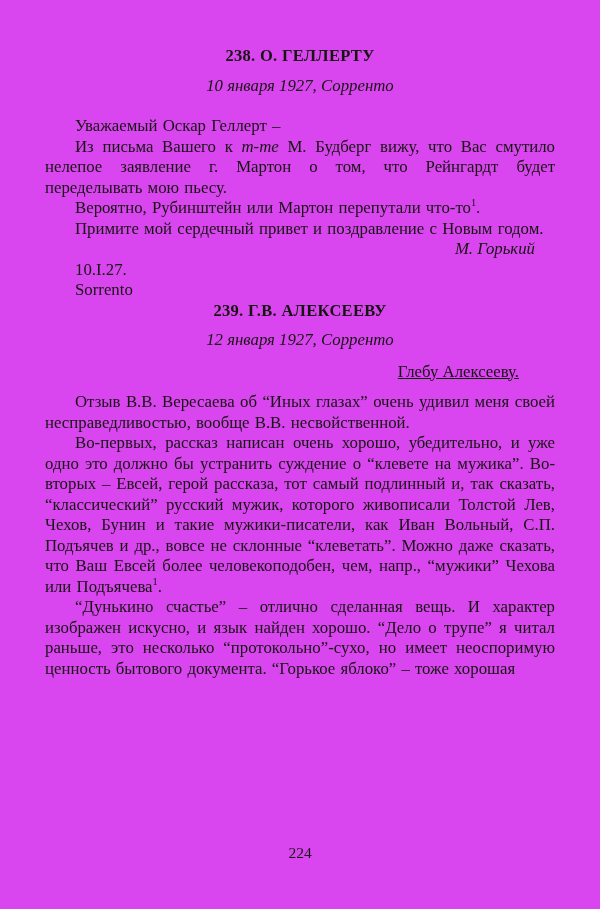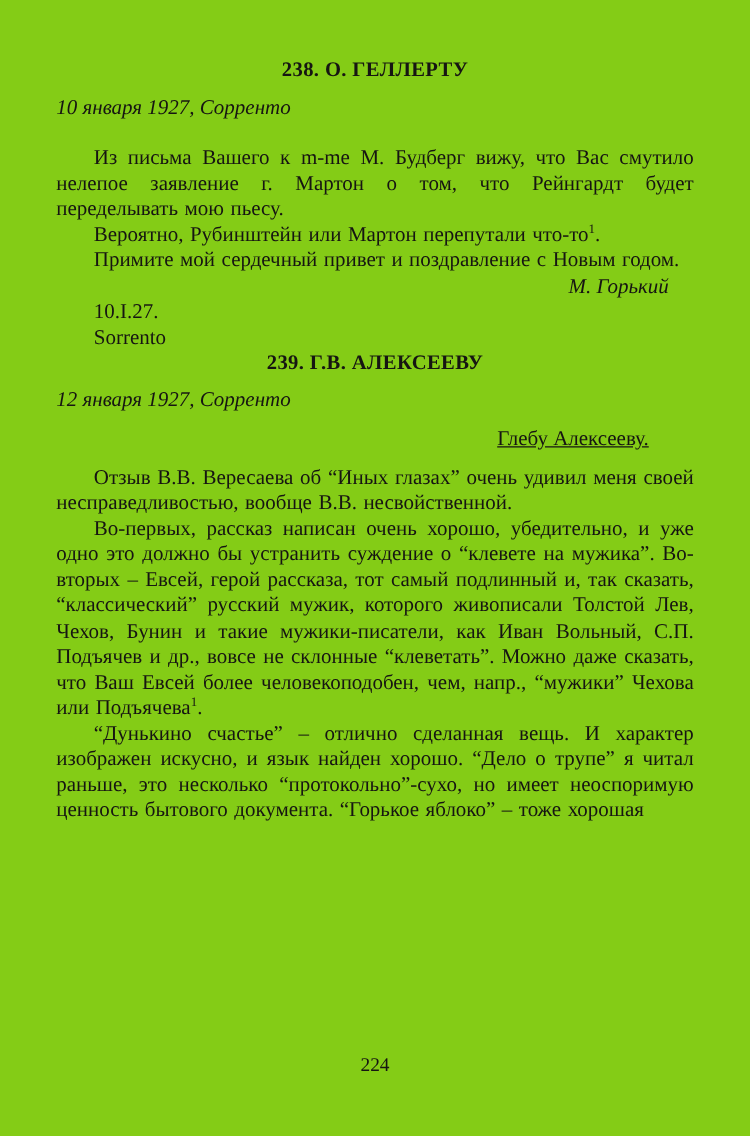"238. О. ГЕЛЛЕРТУ" .page { background: #84cc16 -> #d946ef }
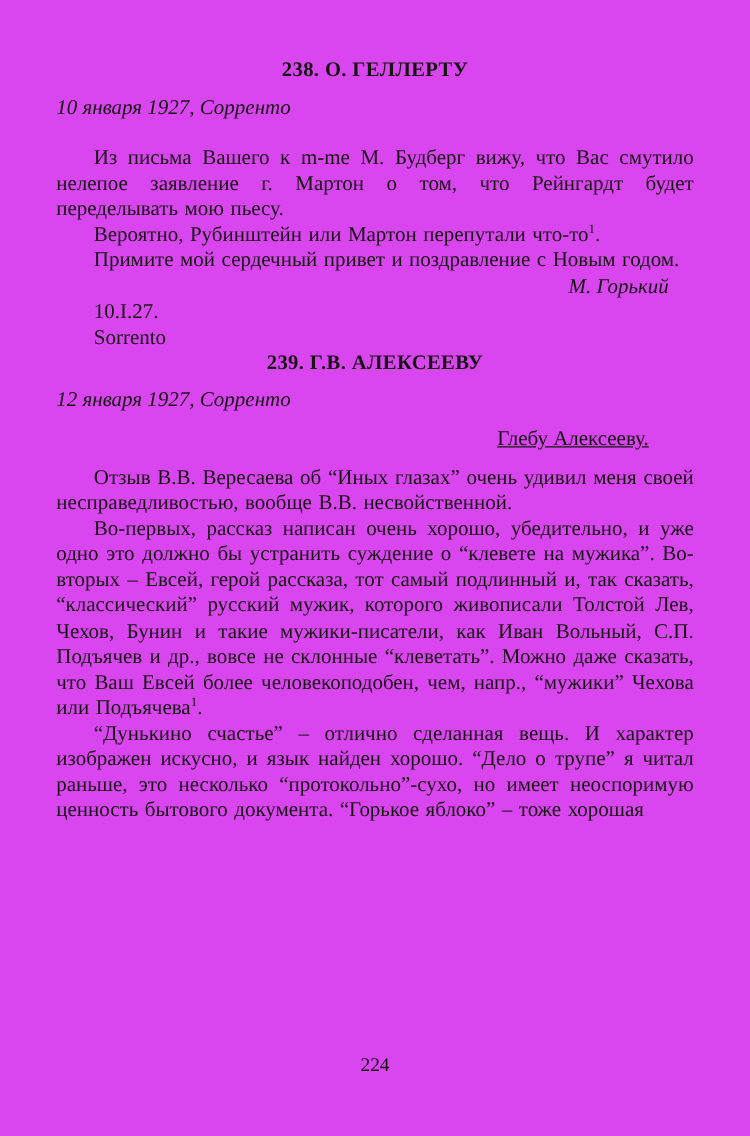"10 января 1927, Сорренто" .dateline { text-align: left -> center }
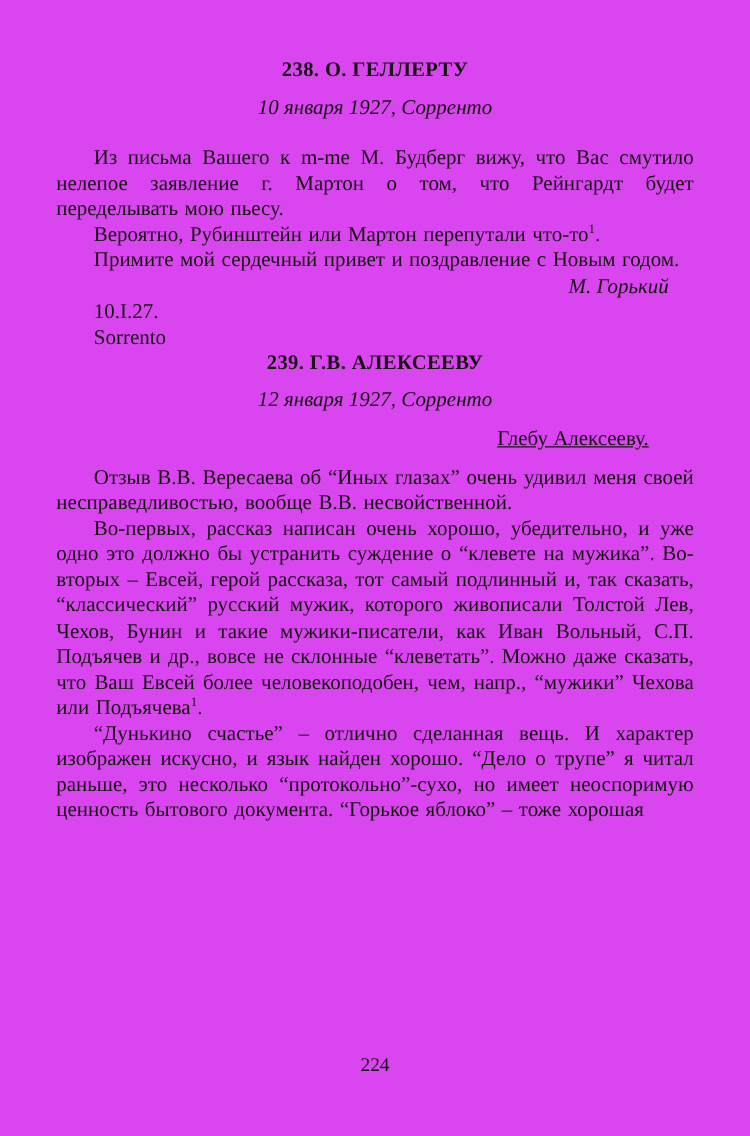"Уважаемый Оскар Геллерт –" p.para { html: none -> <p>Уважаемый Оскар Геллерт –</p> }
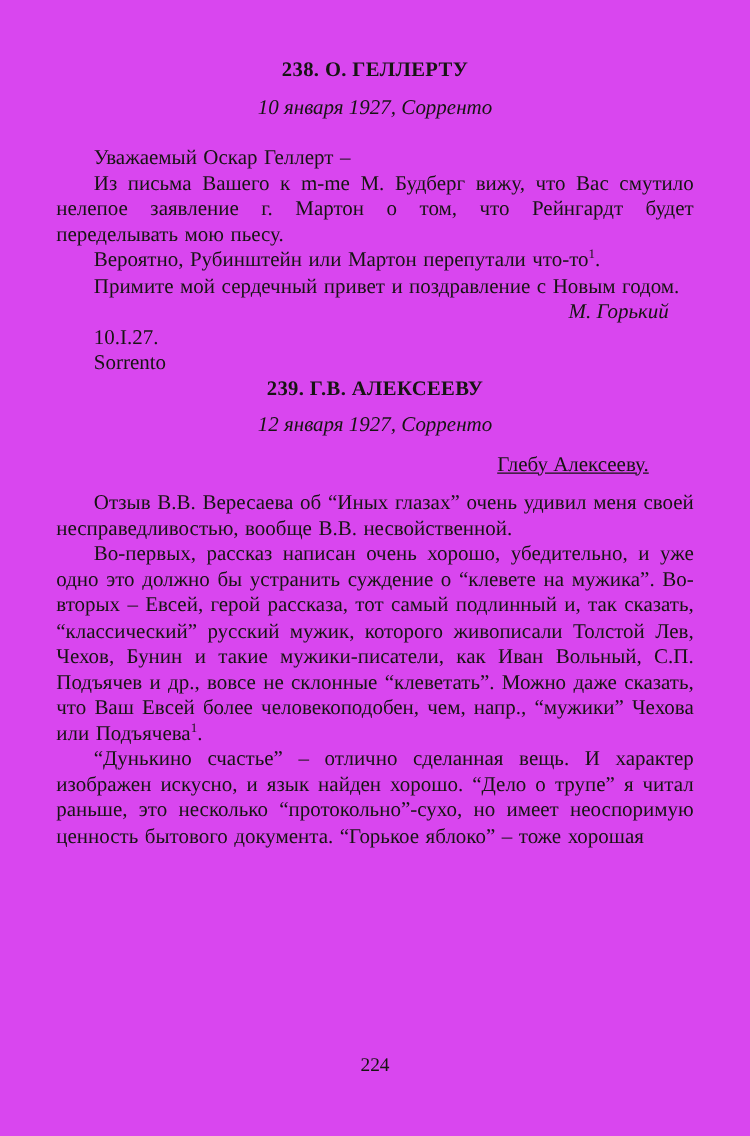"m-me" .it { font-style: none -> italic }
